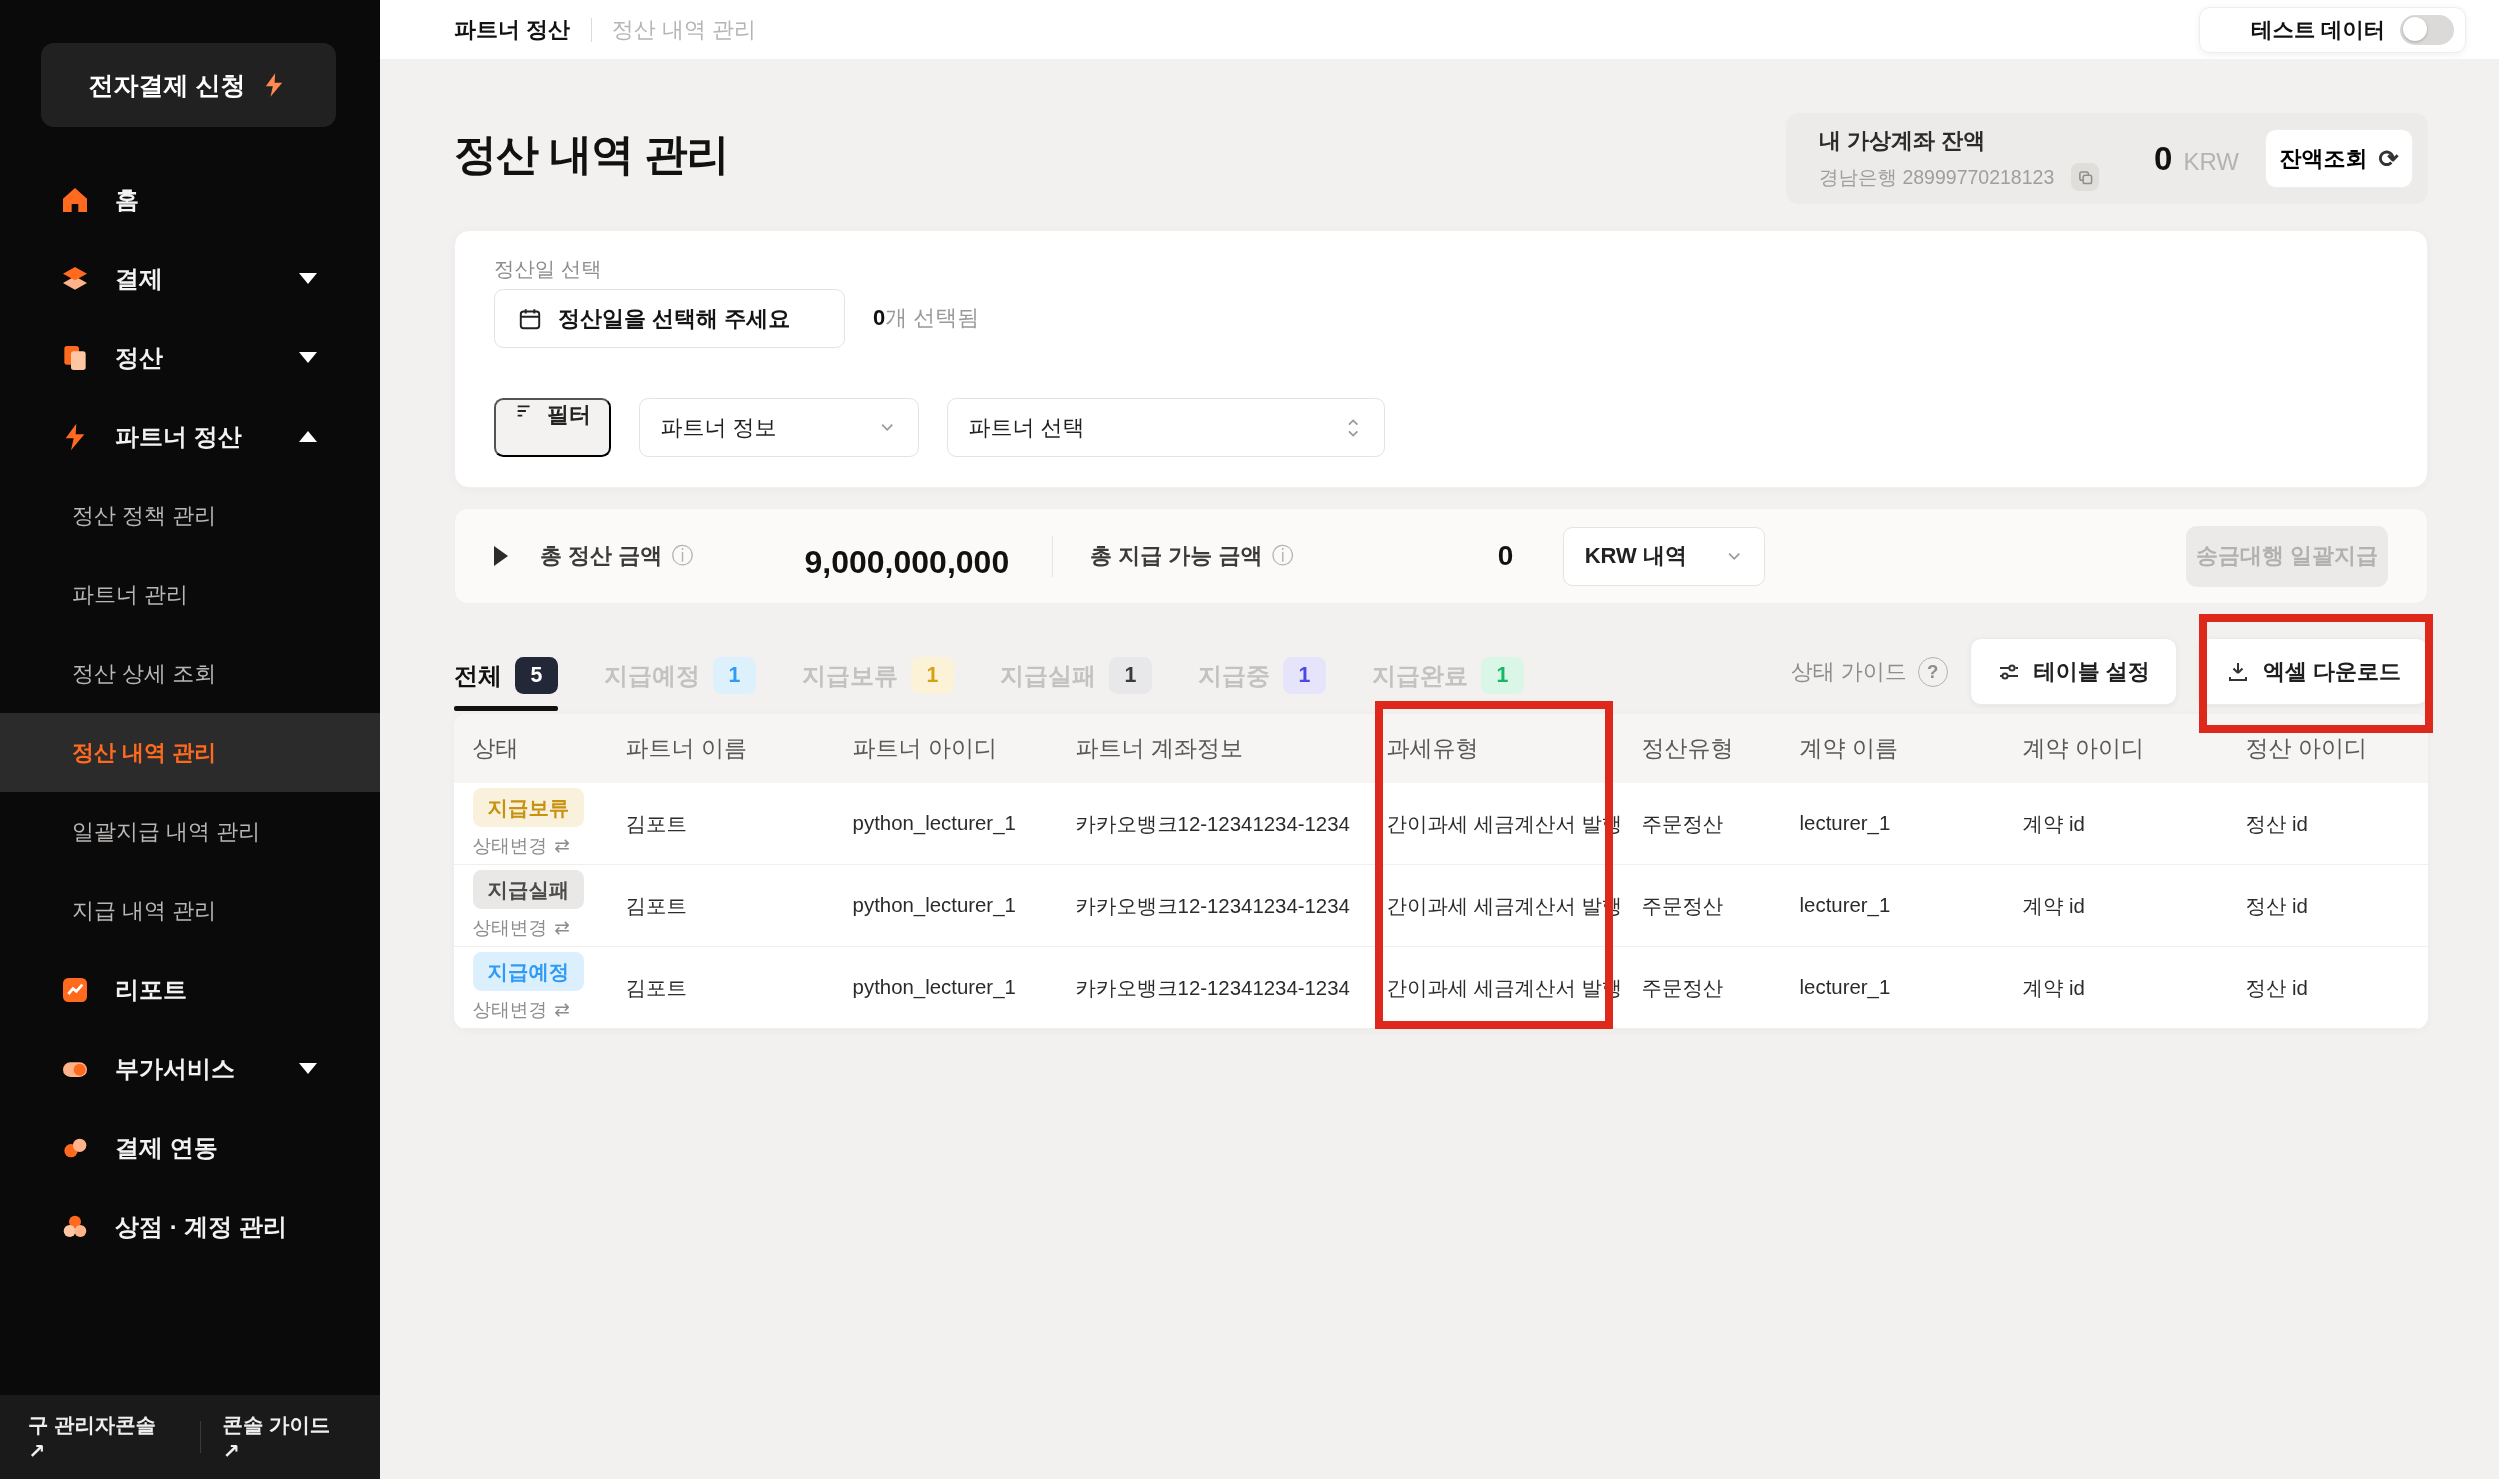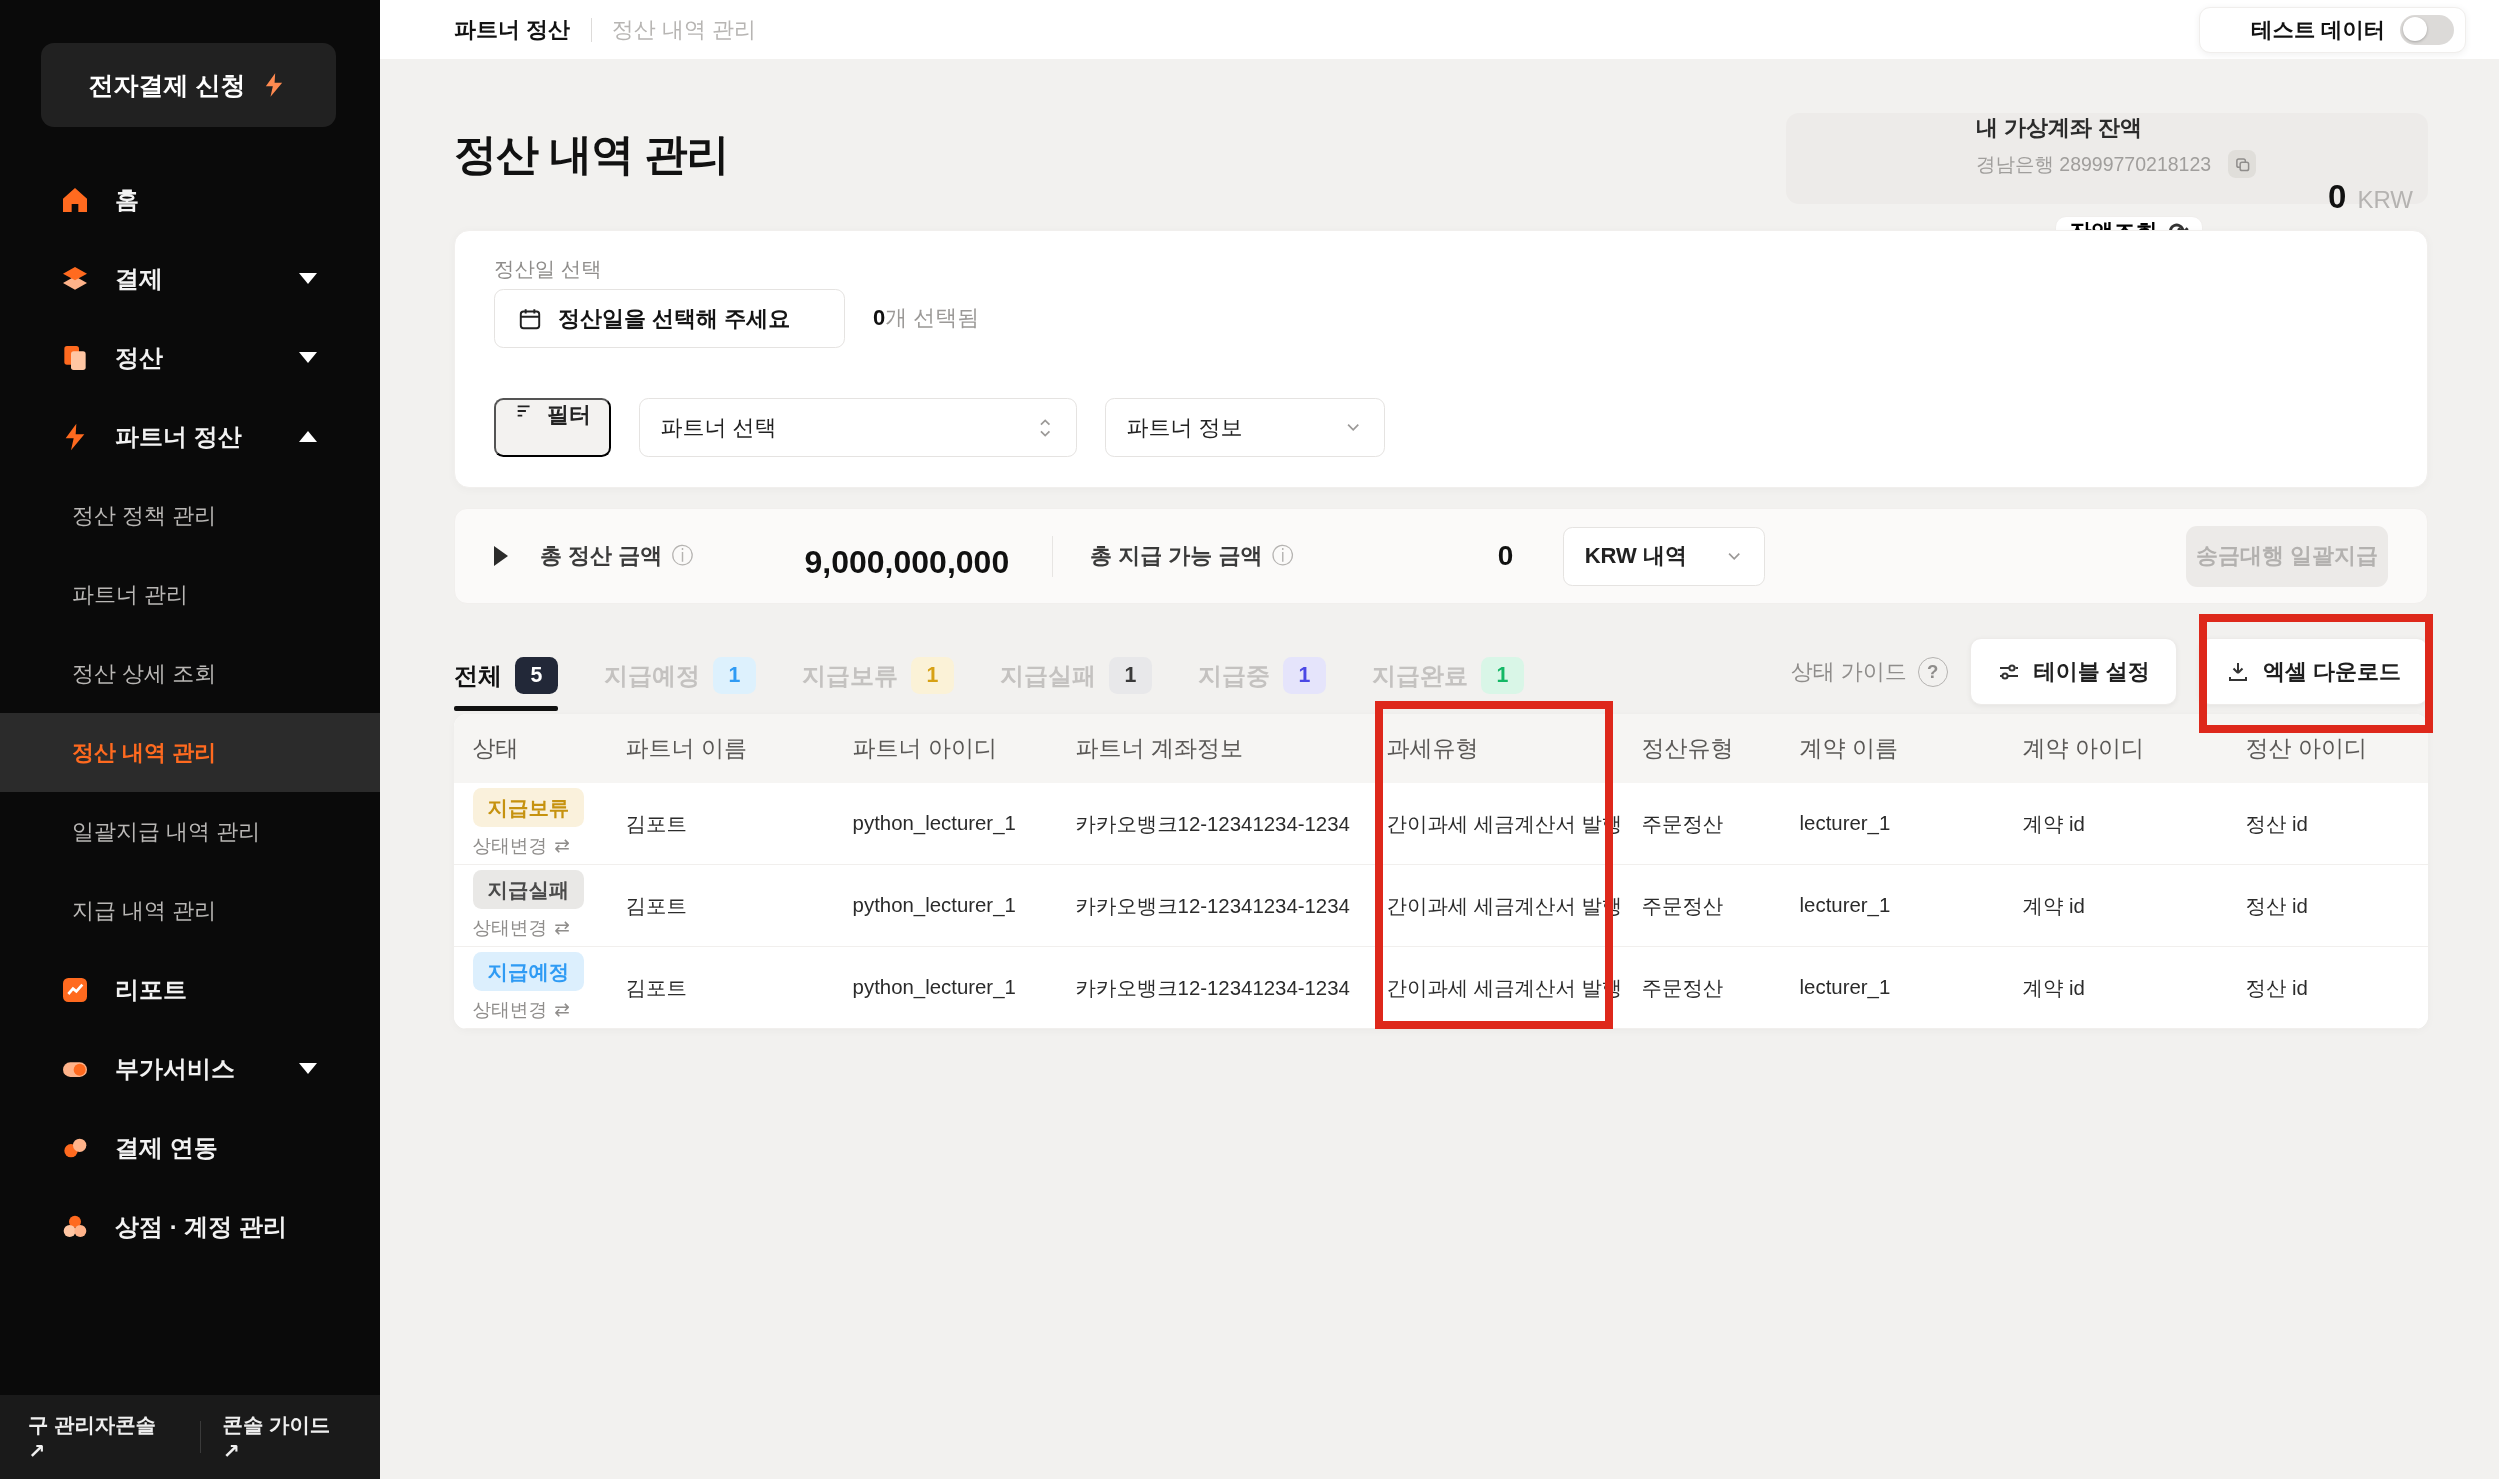"내 가상계좌 잔액" .balance { flex-direction: column -> none }
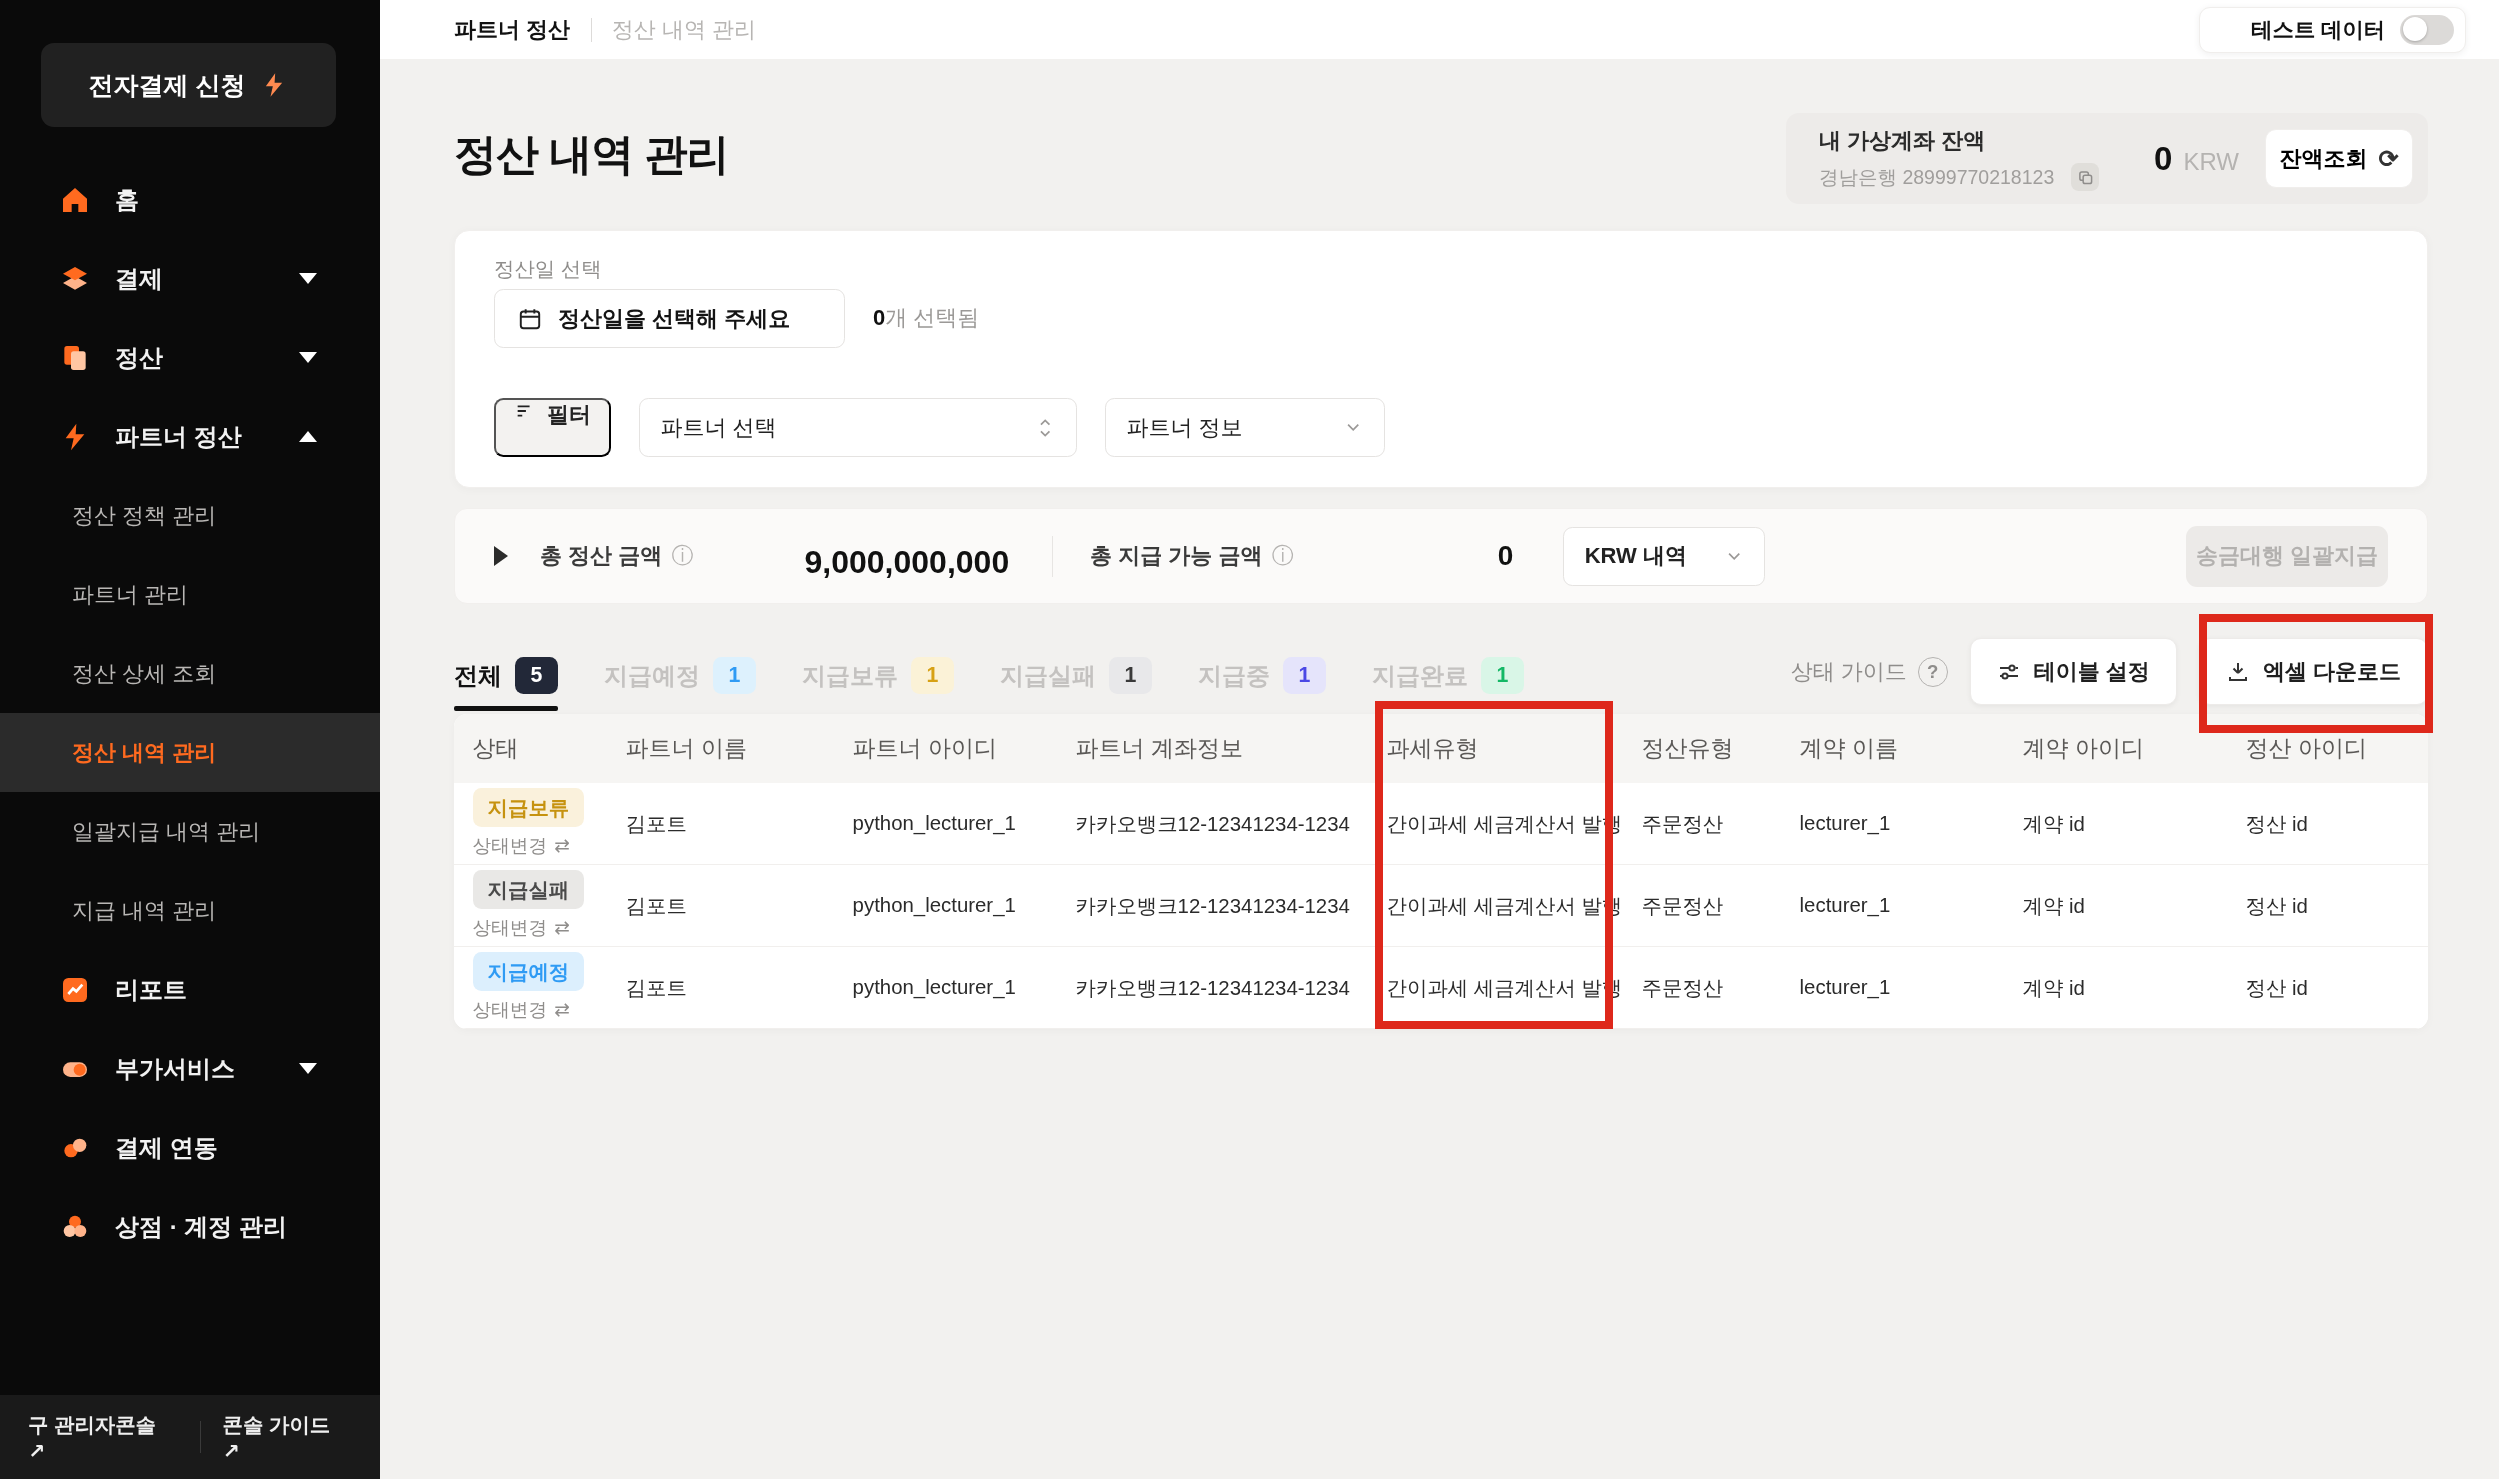"파트너 선택" div.dd { order: before "파트너 정보" -> after "파트너 정보" }
